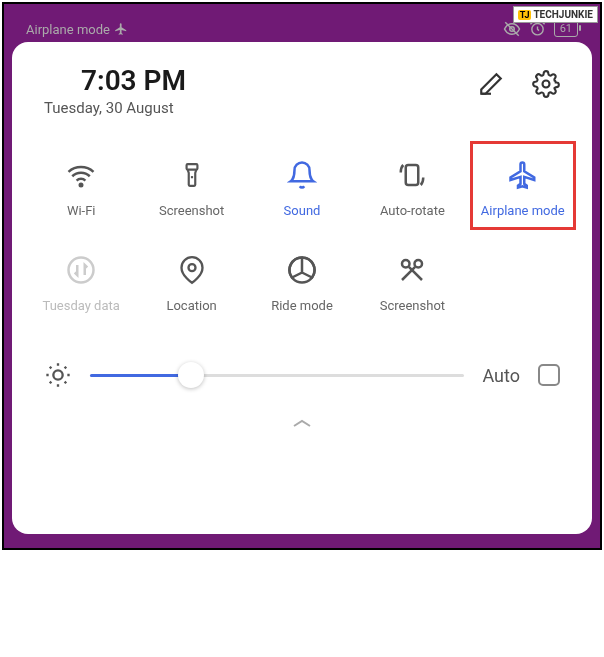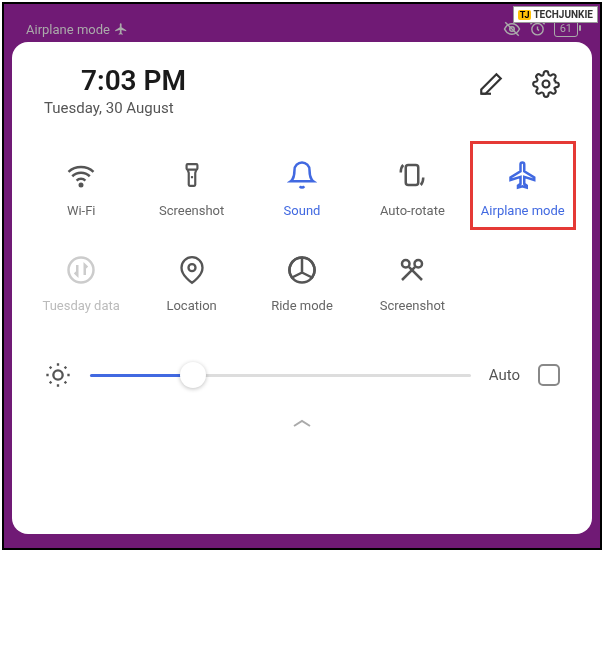"Auto" .auto-label { font-size: 15px -> 18px }
